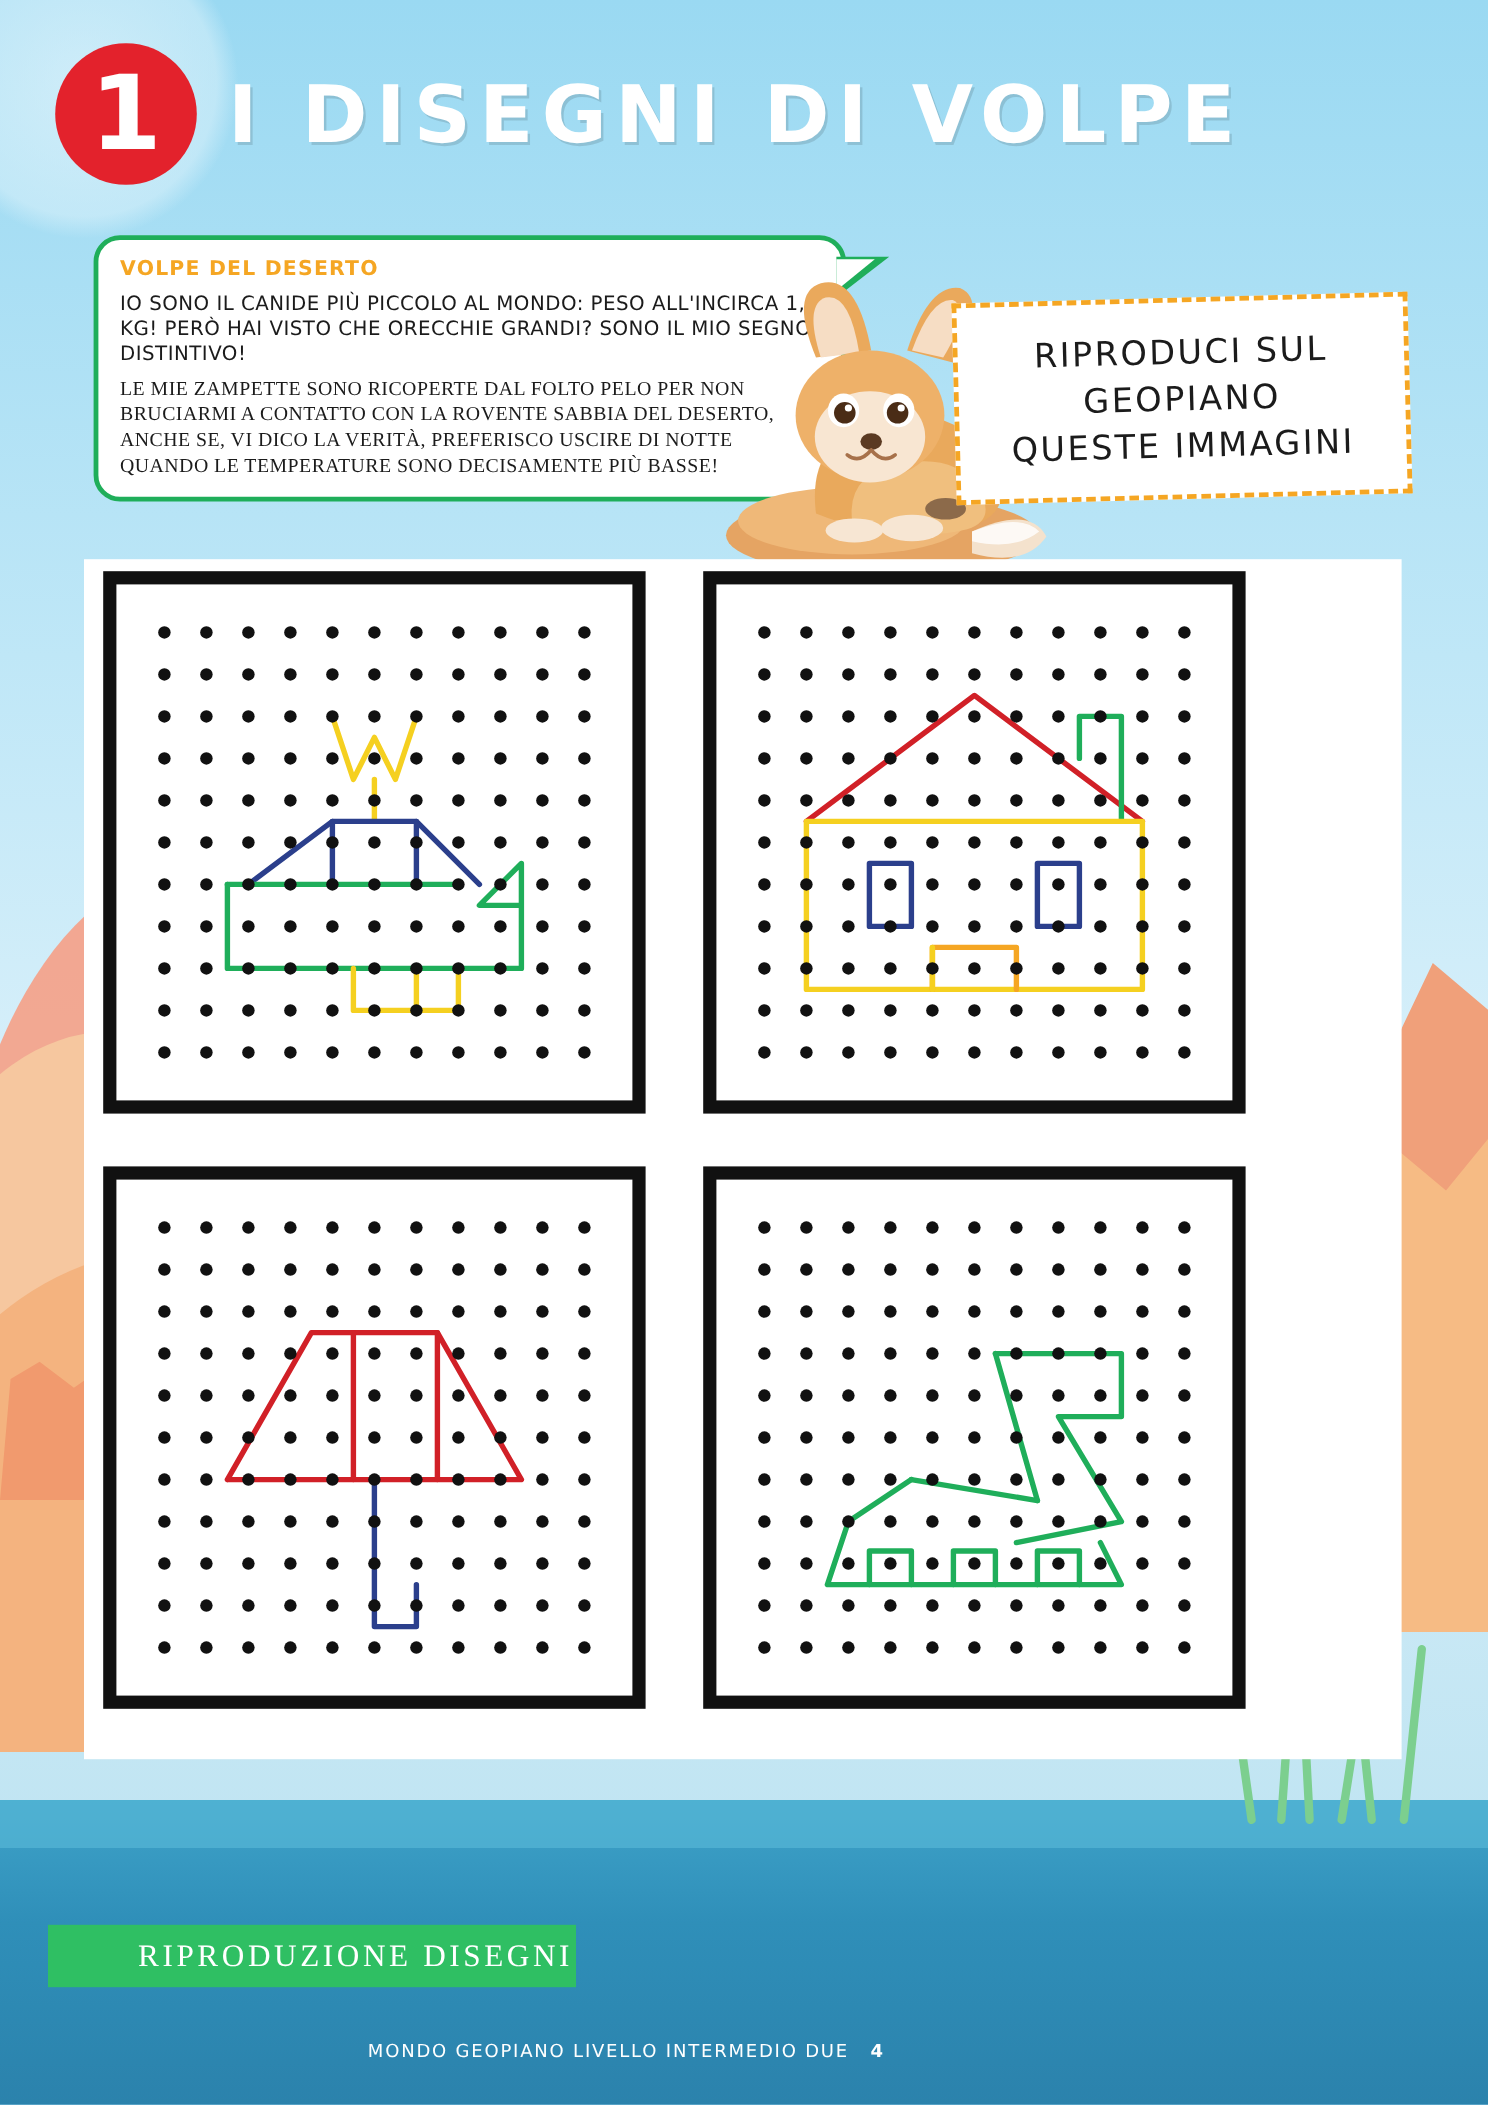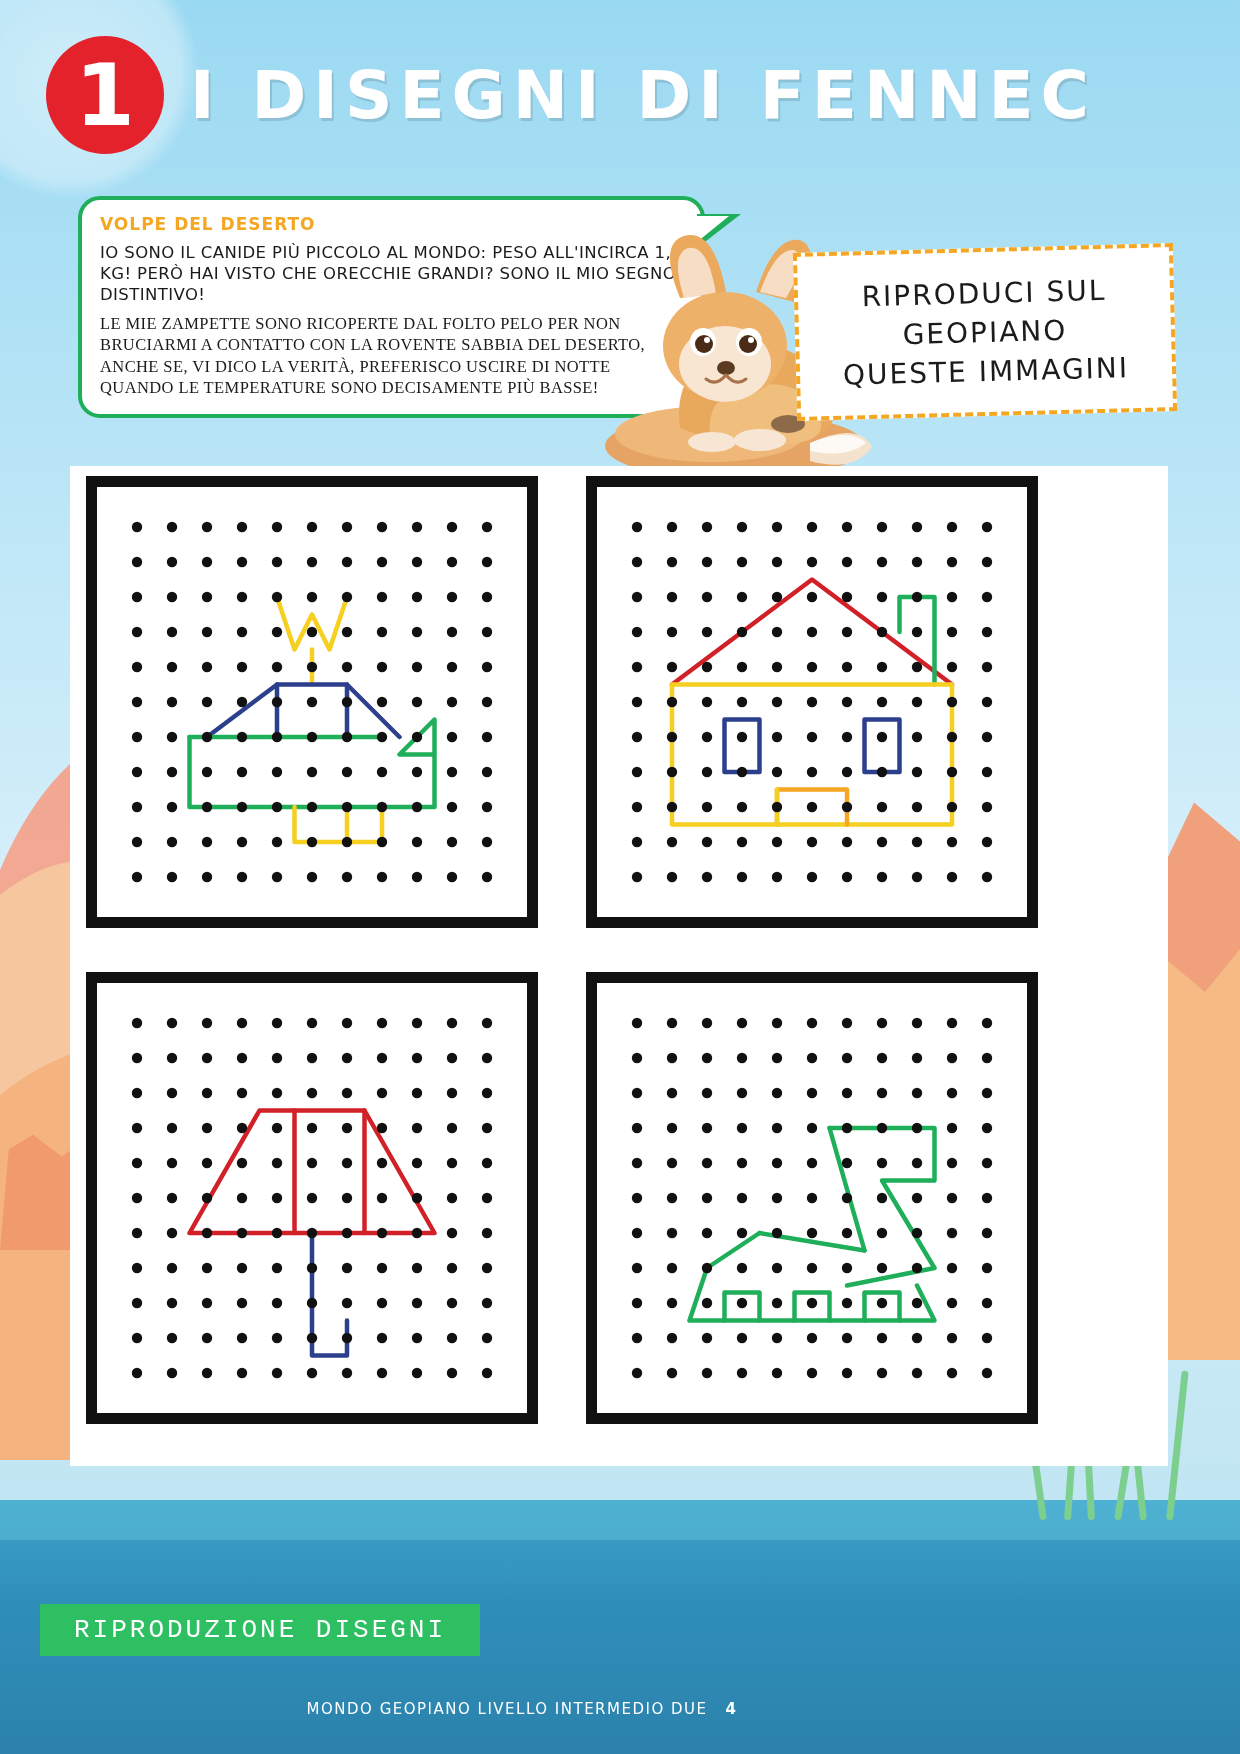"I DISEGNI DI FENNEC" div.title { text: FENNEC -> VOLPE }
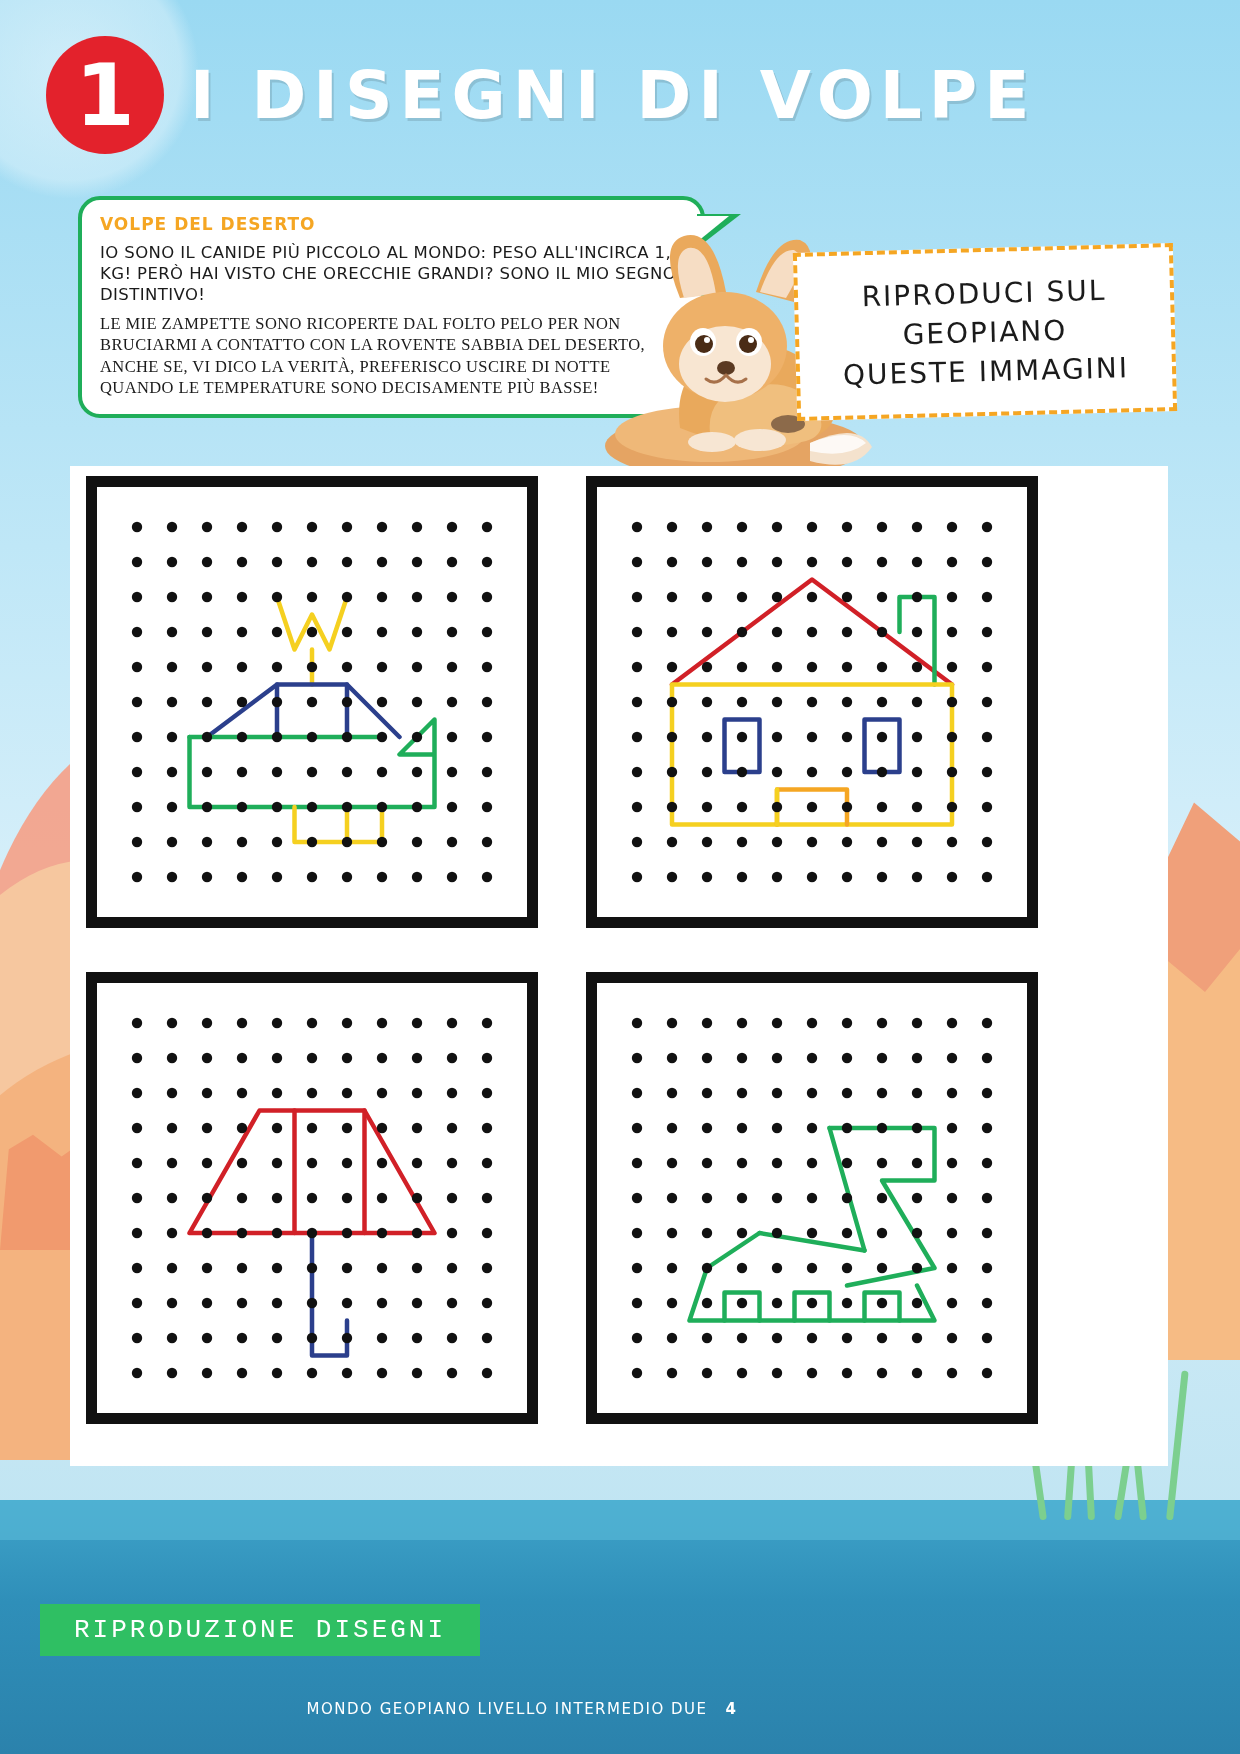"RIPRODUZIONE DISEGNI" .footer-band span { font-family: Liberation Mono, monospace -> Liberation Serif, serif; margin-left: none -> 41px }
